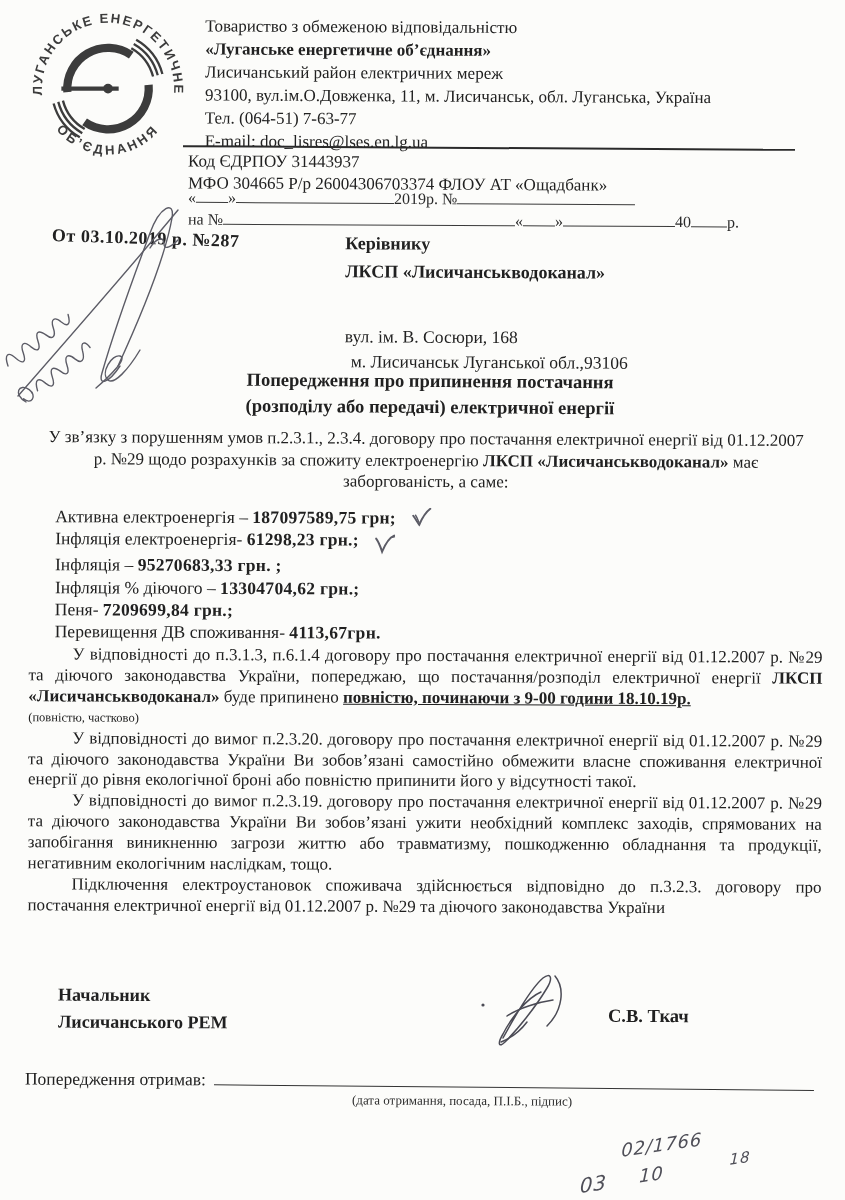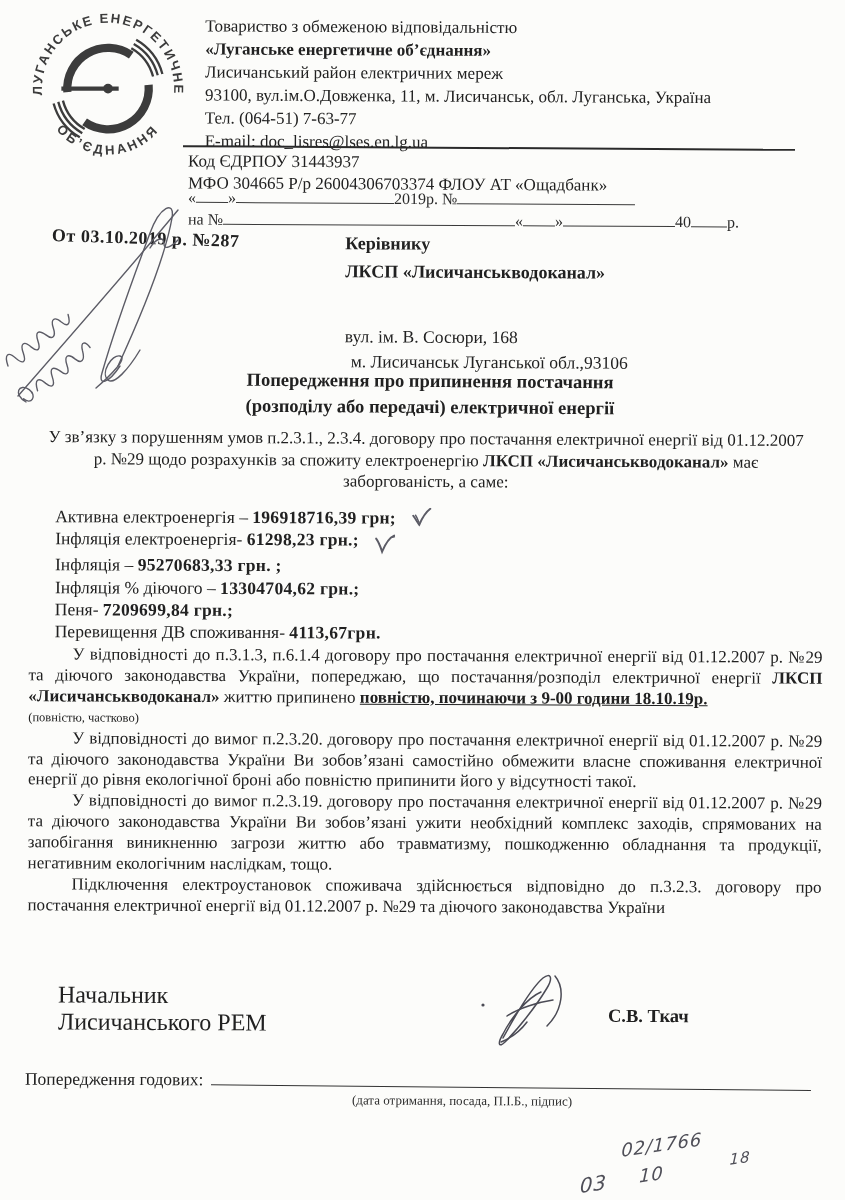"196918716,39 грн;" b { text: 196918716,39 -> 187097589,75 }
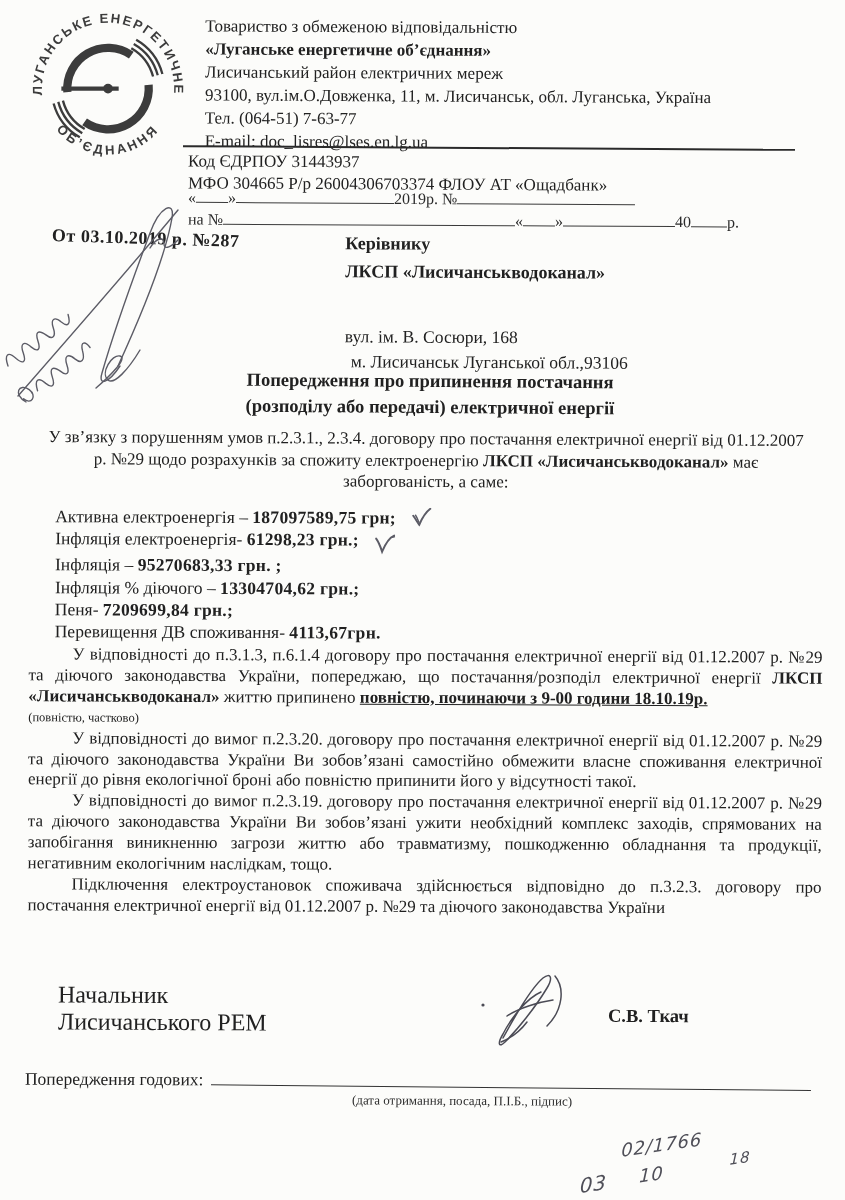"життю припинено" span { text: життю -> буде }
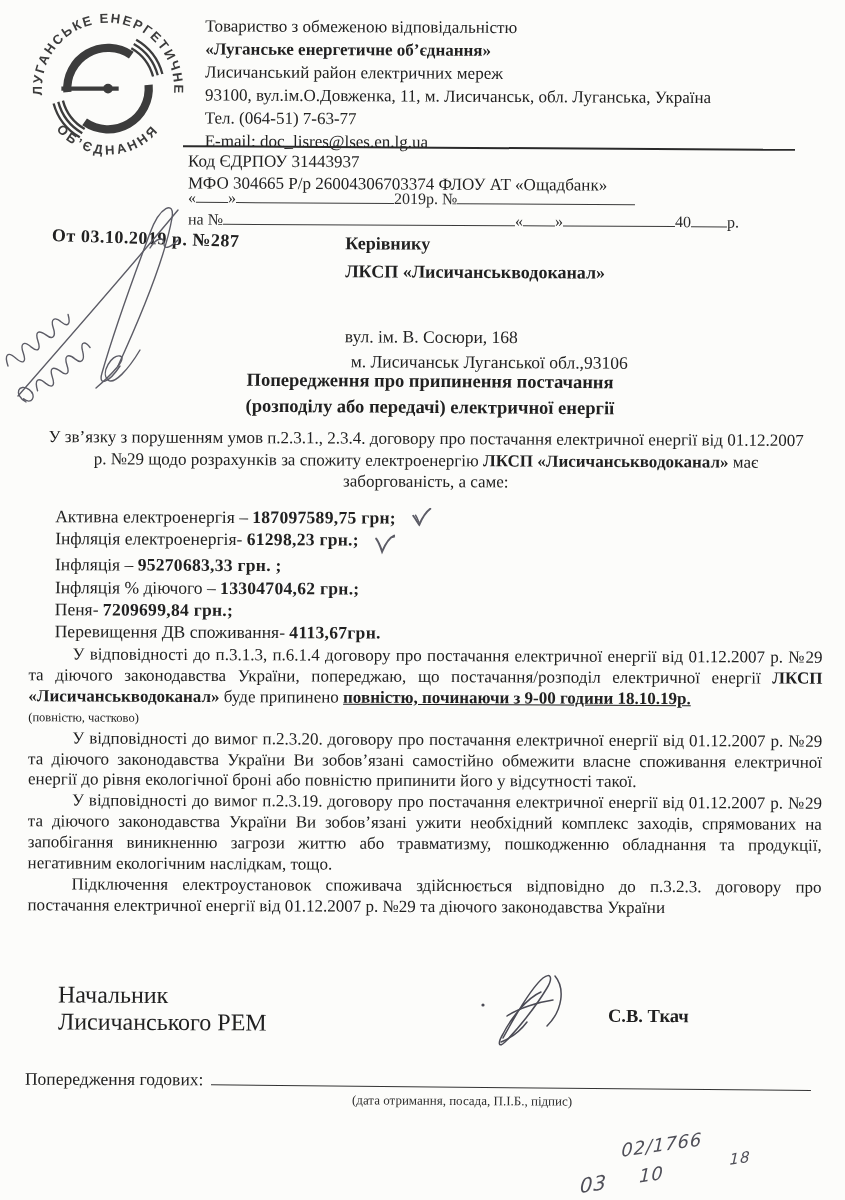"Начальник" .signoff { font-size: 24px -> 18px; font-weight: normal -> bold }
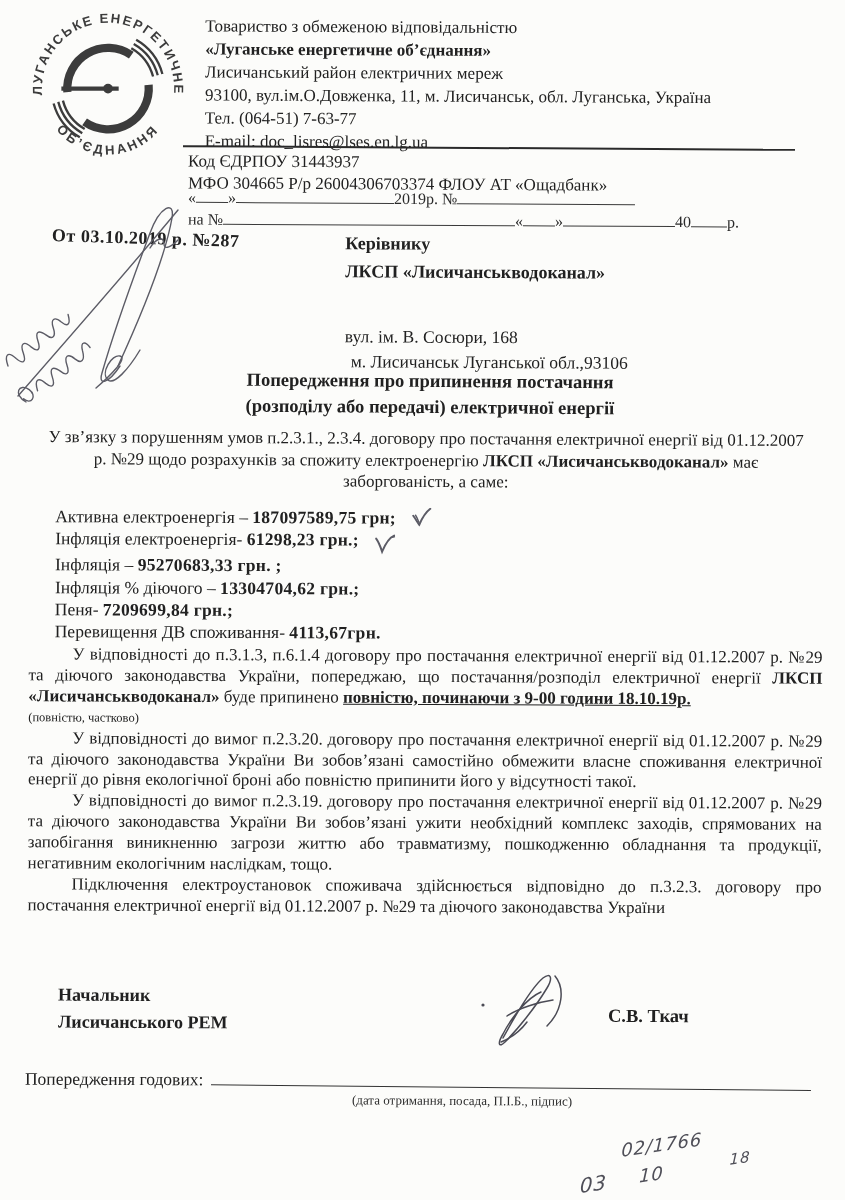"Попередження годових:" span { text: годових -> отримав }
